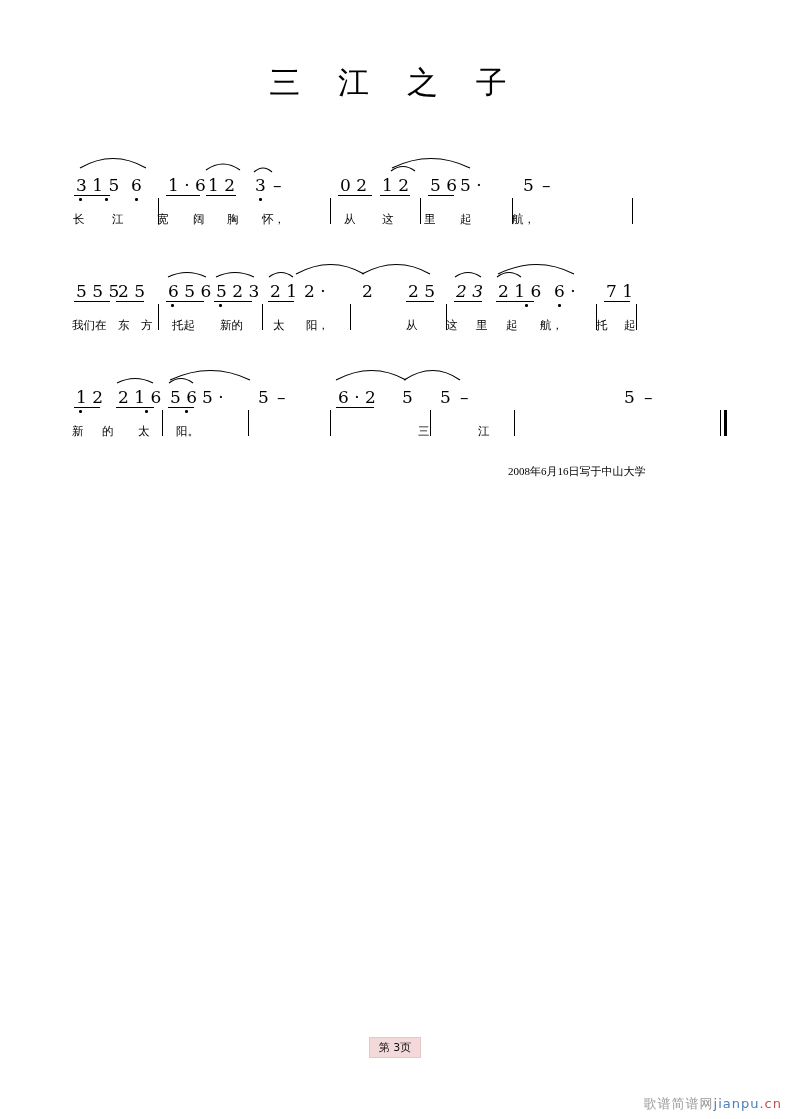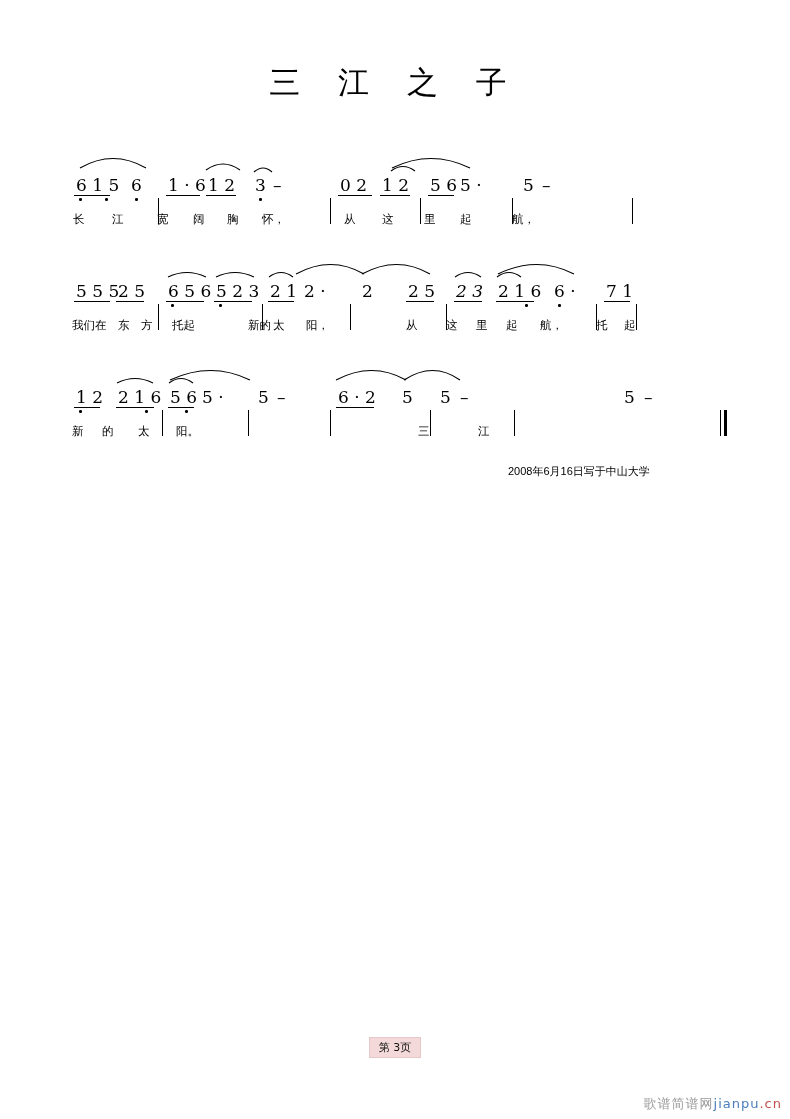"6 1 5" span.note { text: 6 -> 3 }
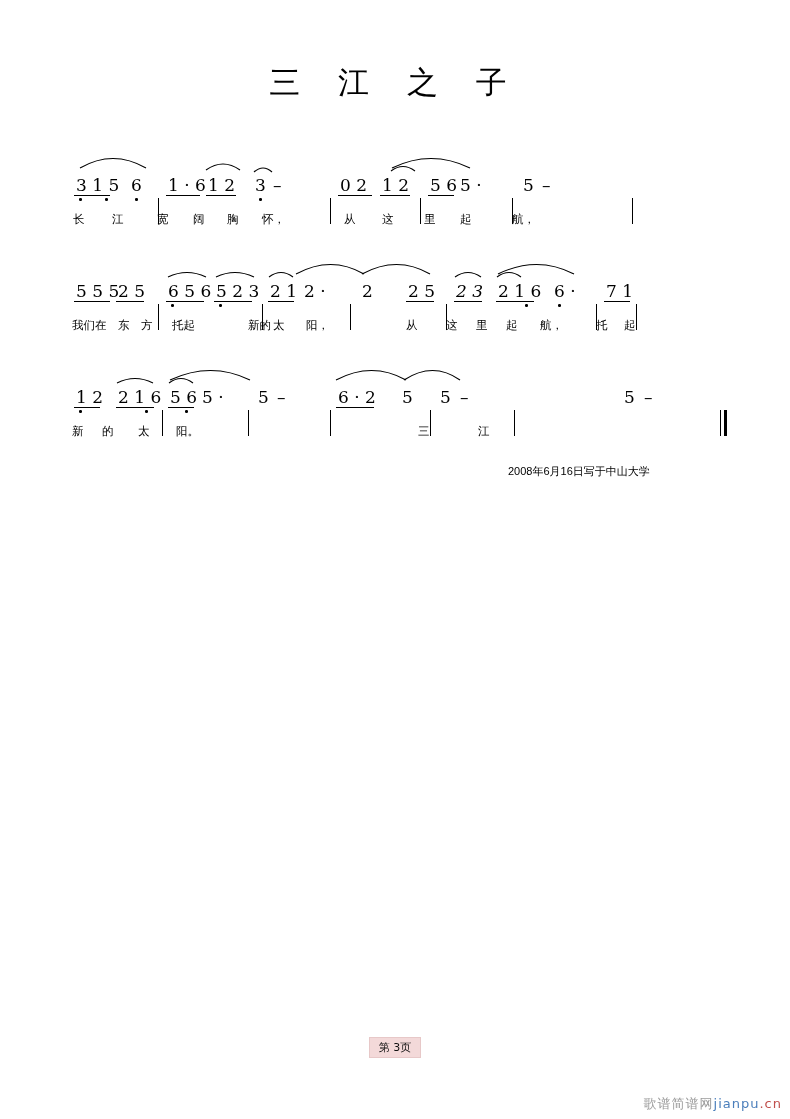"新的" span.lyr { margin-left: 28px -> none }
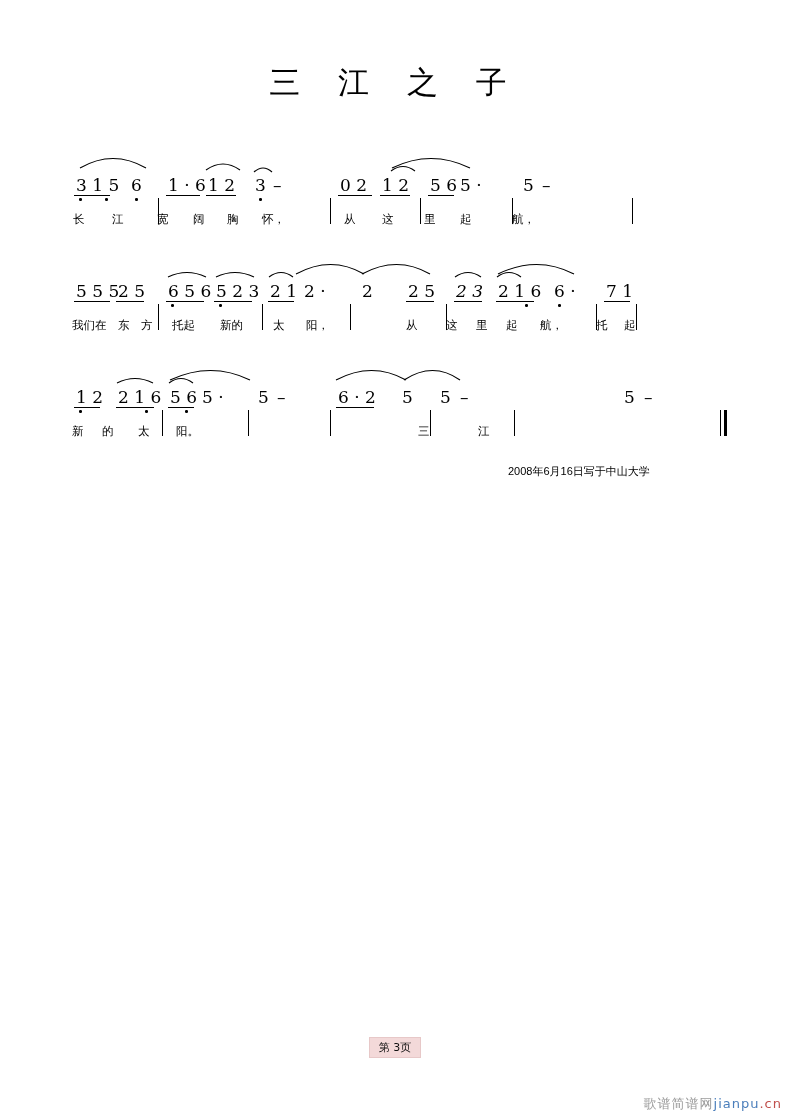"2008年6月16日写于中山大学" #credit { font-family: Liberation Sans, sans-serif -> Liberation Serif, serif }
